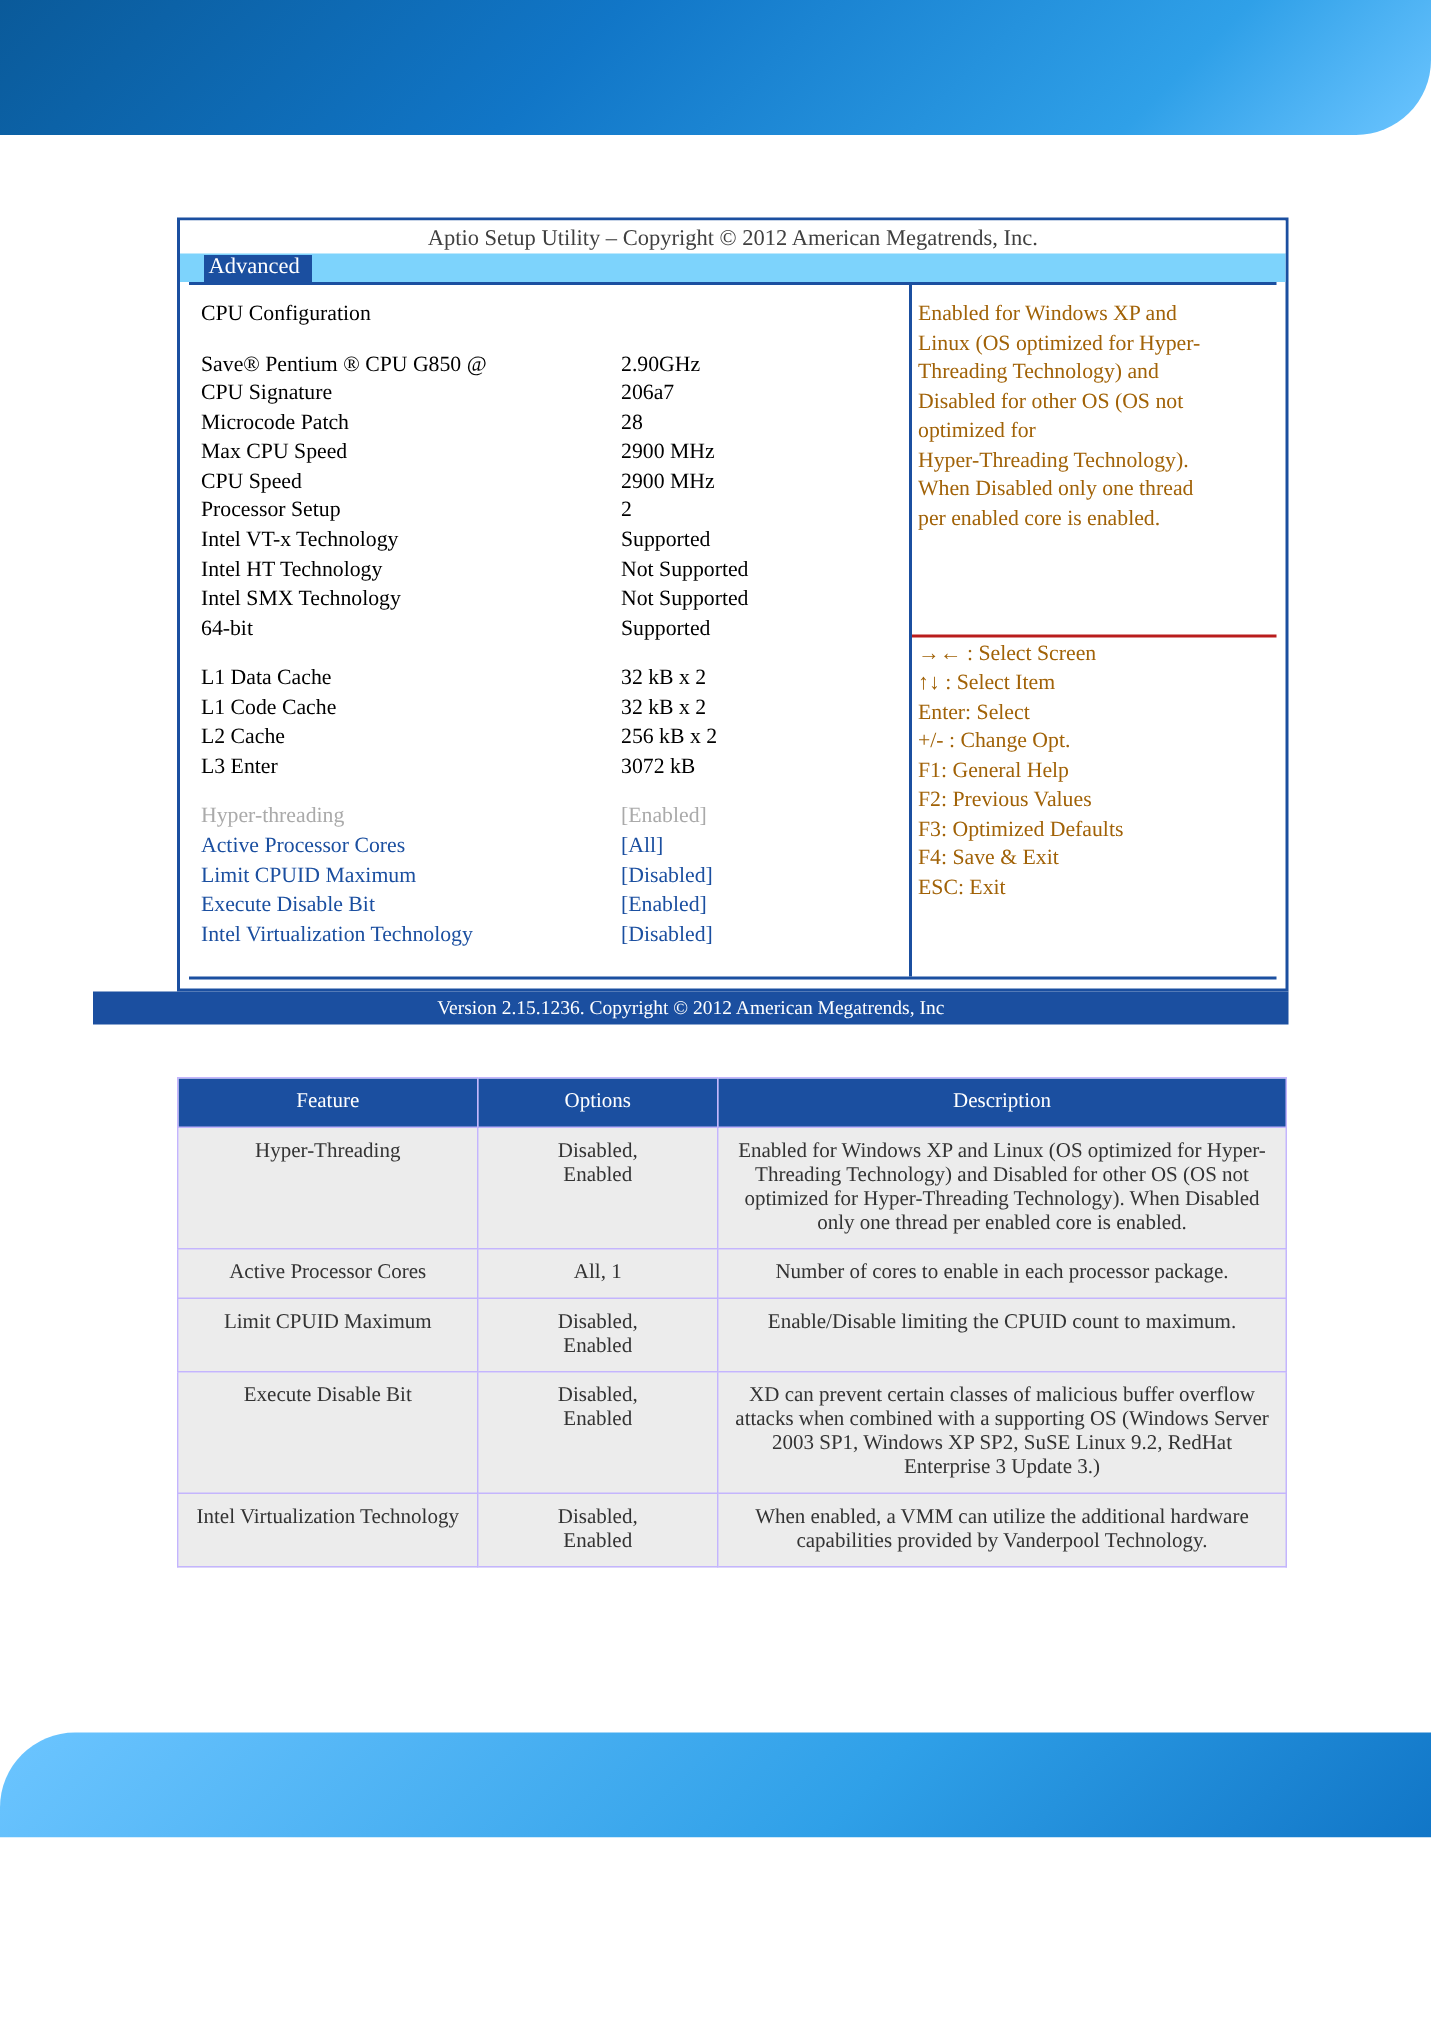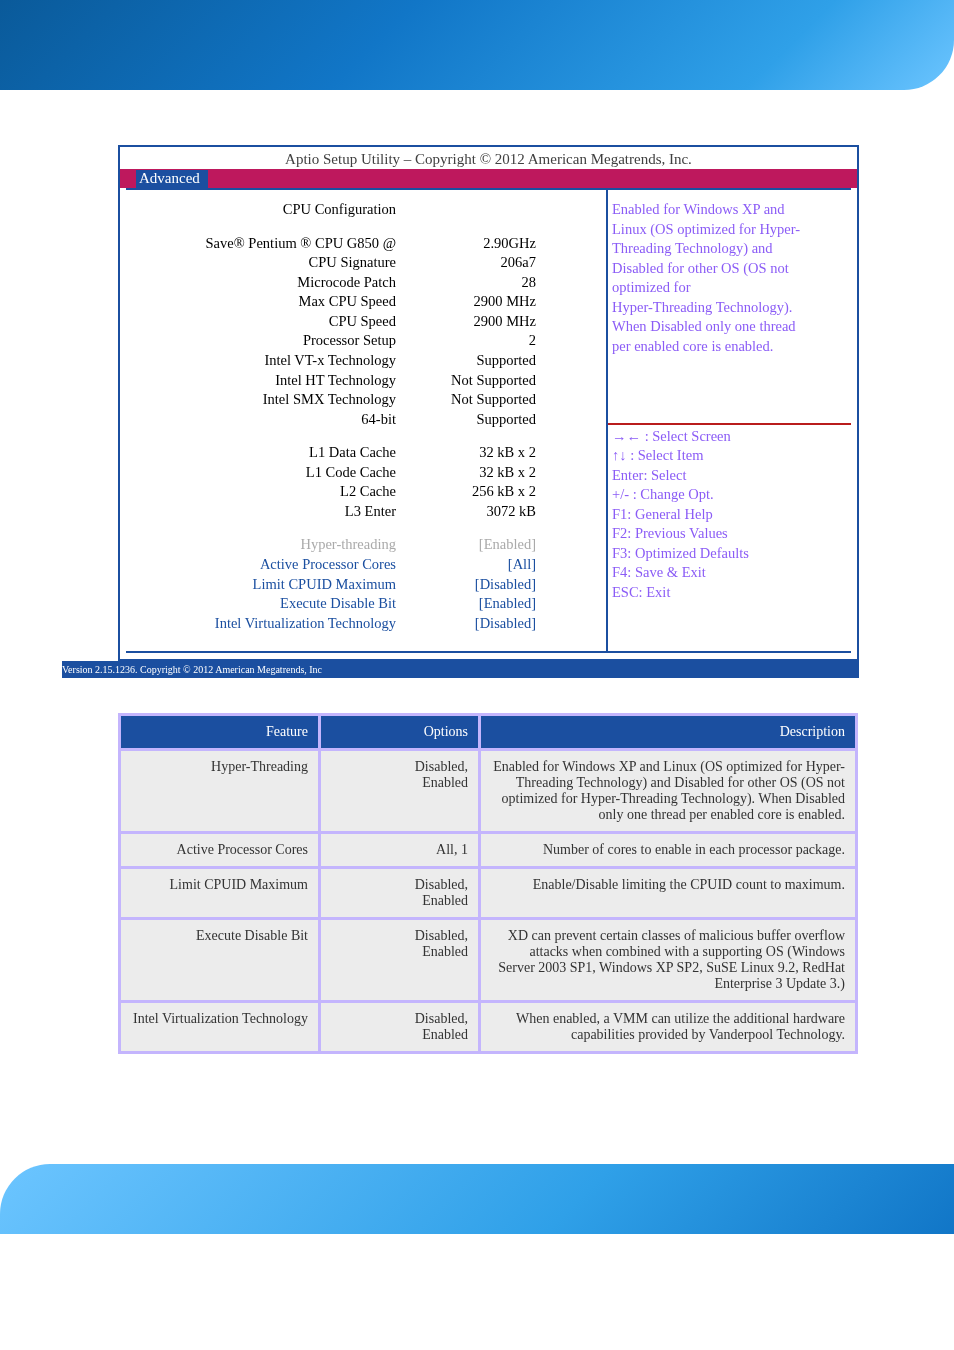"Advanced" .tab-row { background: #be185d -> #7dd3fc }
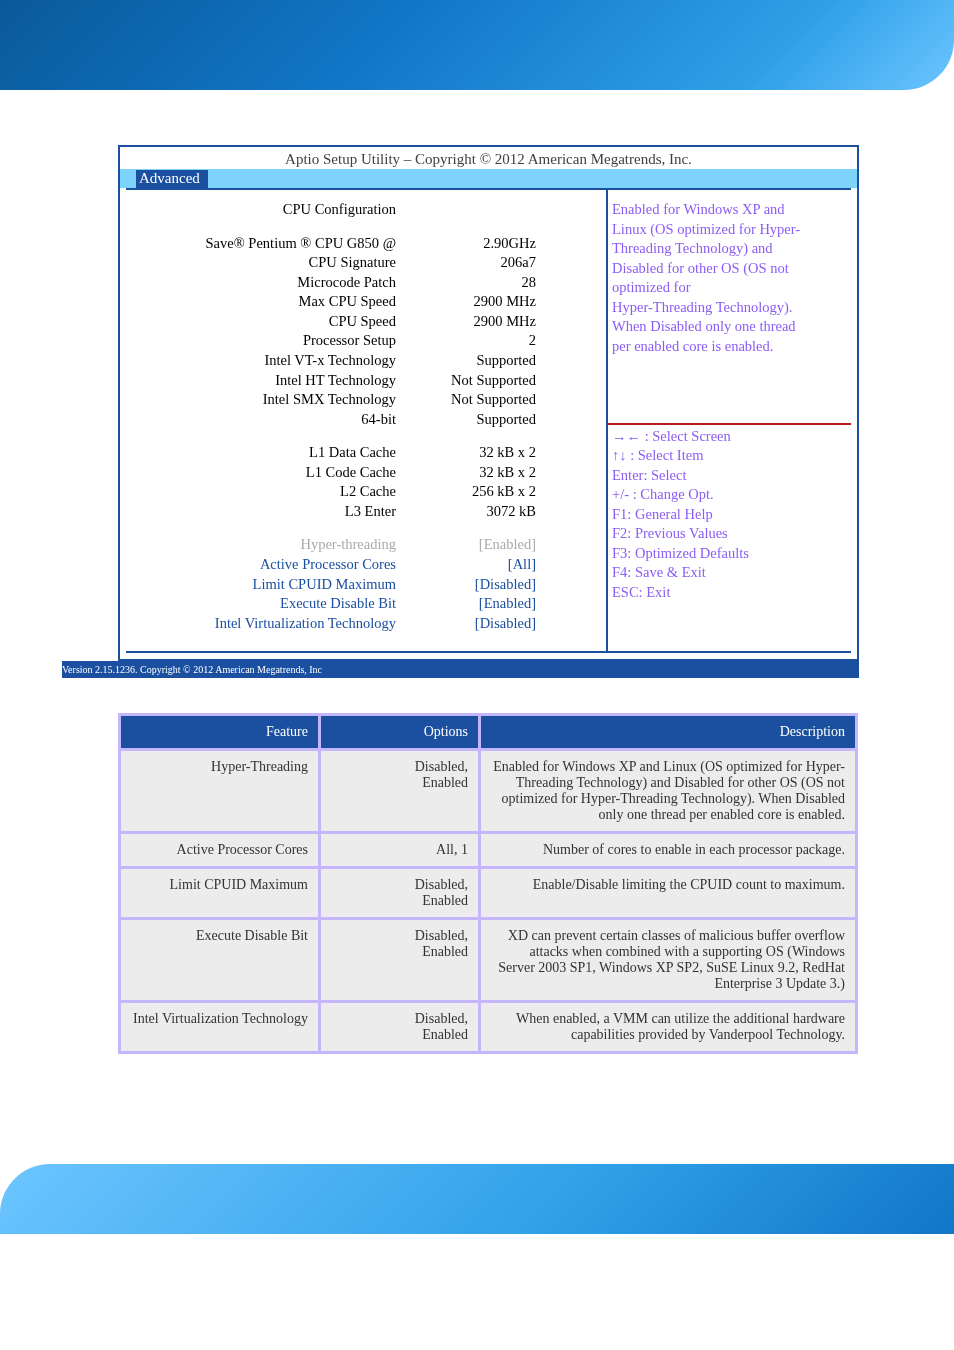"CPU Configuration" .bios-left td { text-align: right -> none }
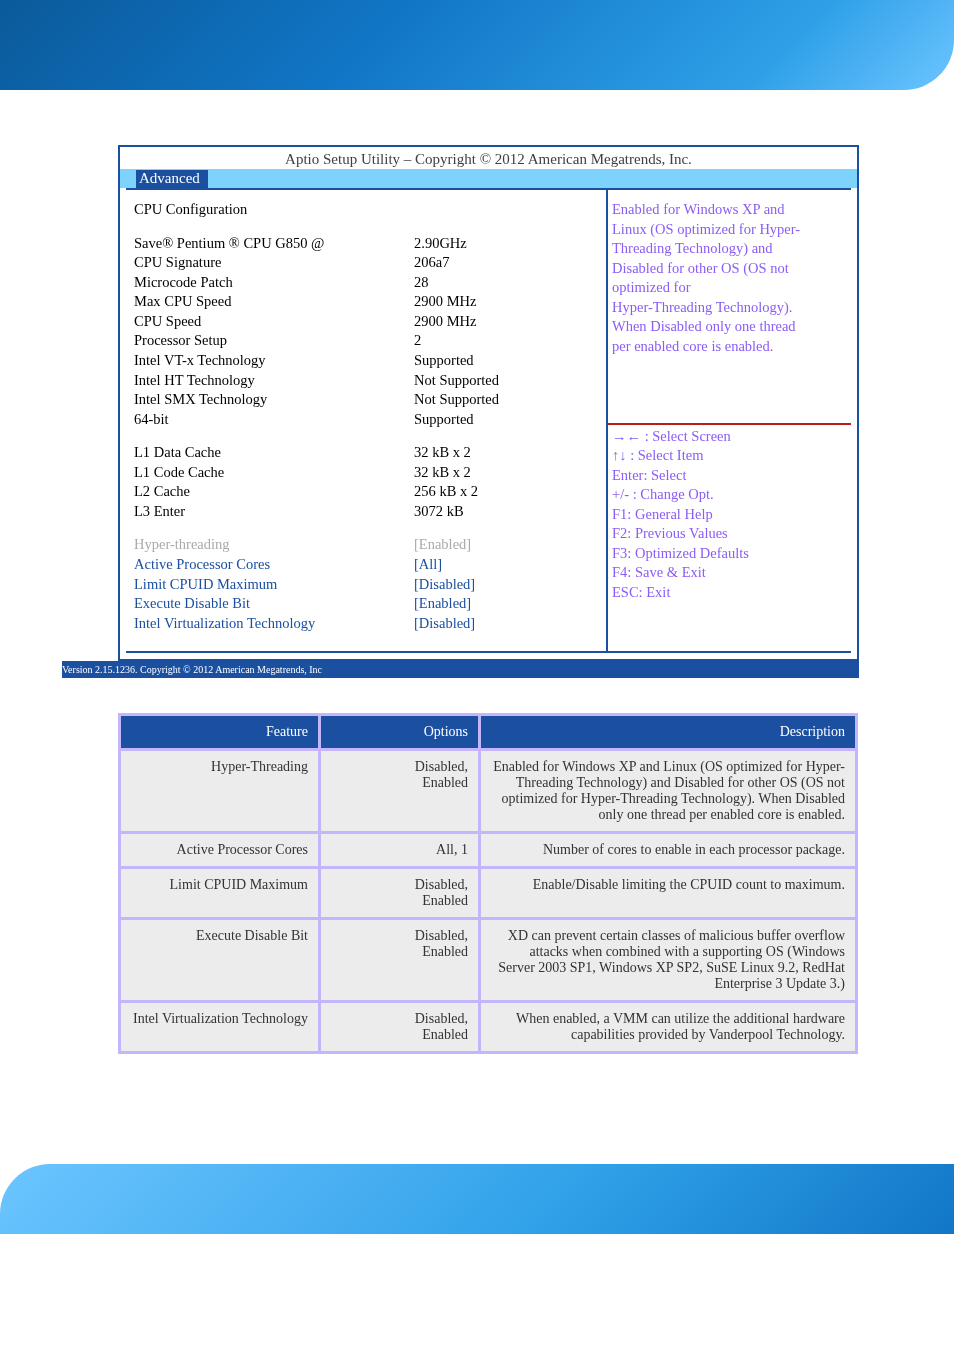"Enabled for Windows XP and" .bios-right { color: #8b5cf6 -> #a16207 }
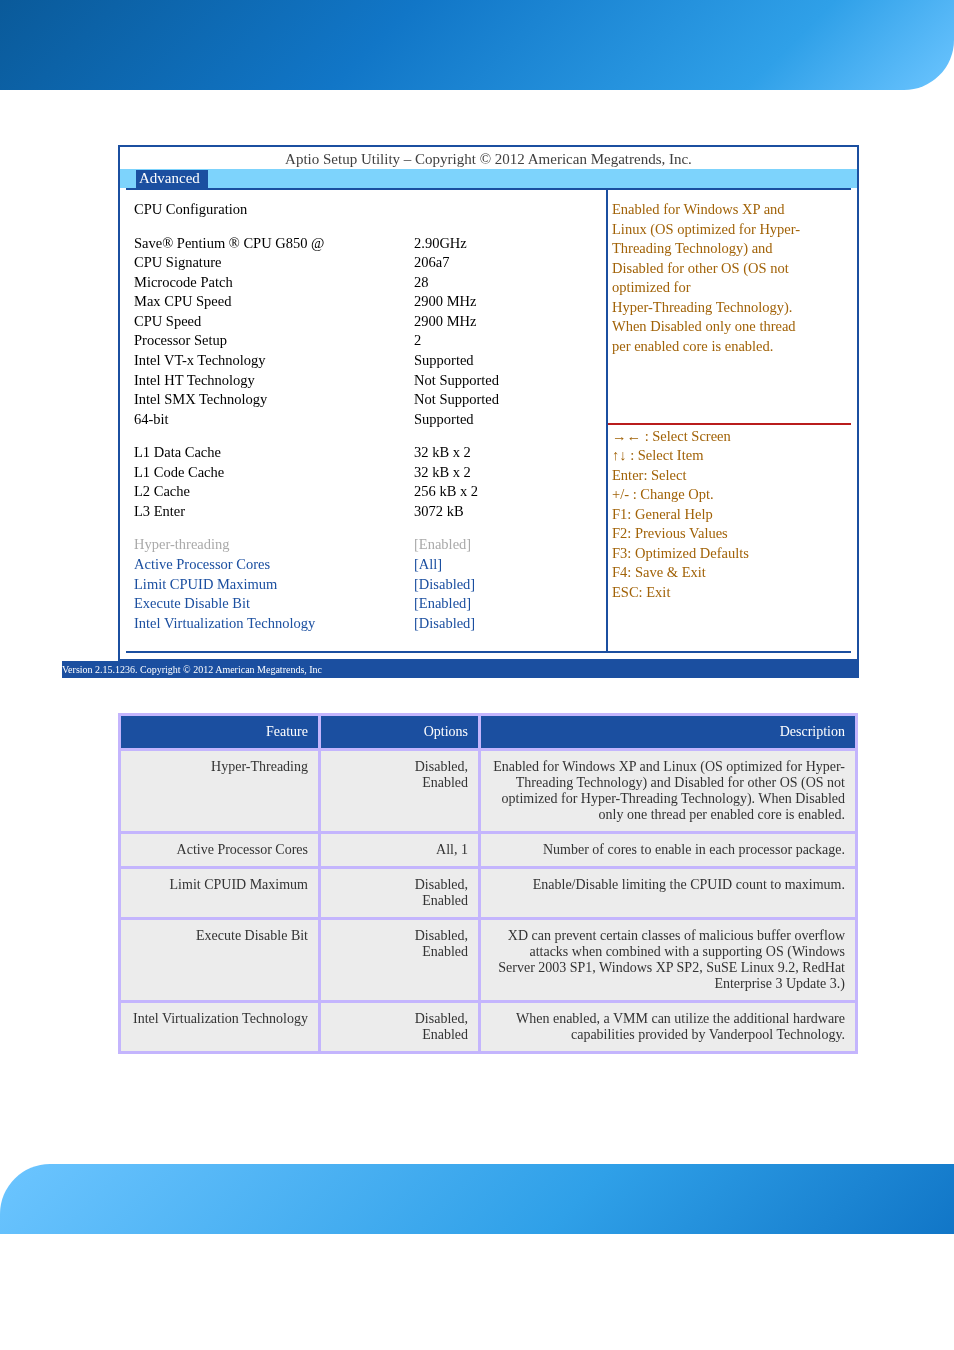"Version 2.15.1236. Copyright © 2012" .bios-footer { font-size: 10px -> 13px; text-align: left -> center }
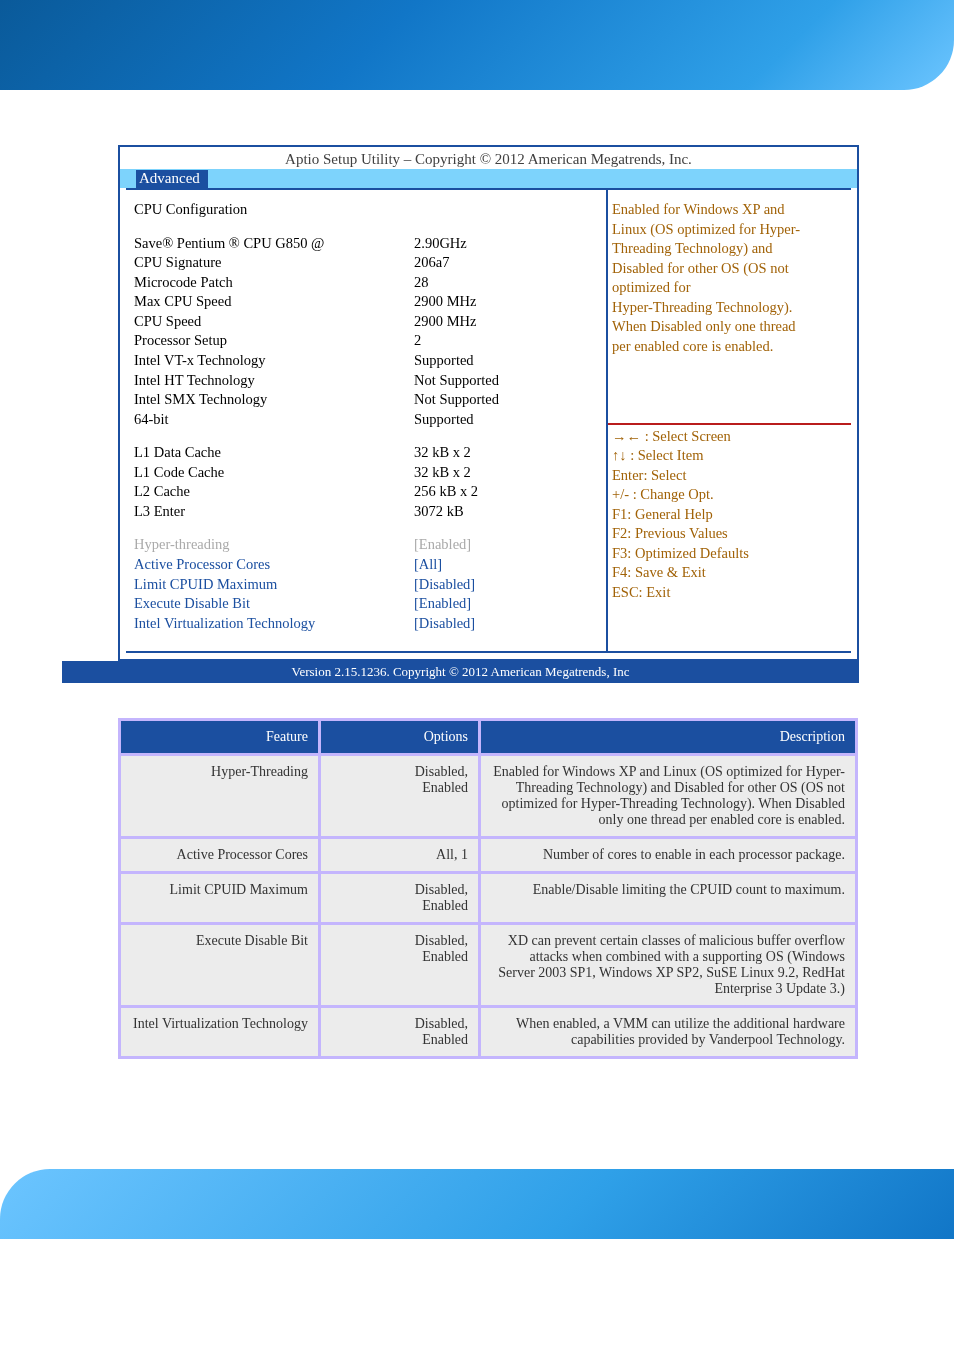"Feature" .doc-table th, .doc-table td { border: 3px solid #c4b5fd -> 1px solid #c4b5fd; text-align: right -> center }
